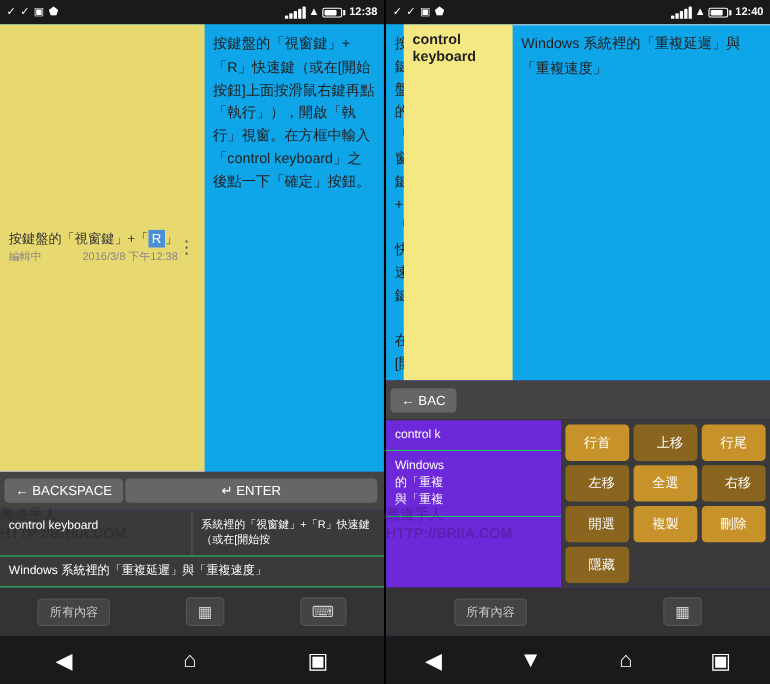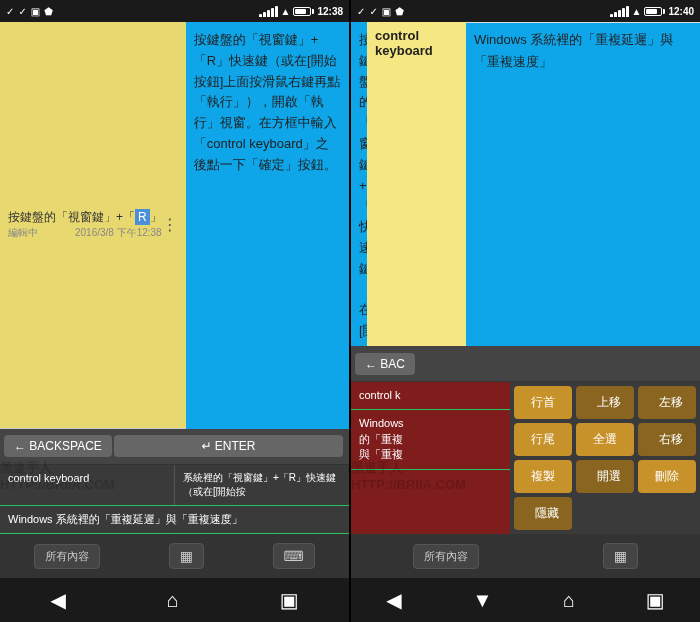"← BAC" .keyboard-area { background: #7f1d1d -> #6d28d9 }
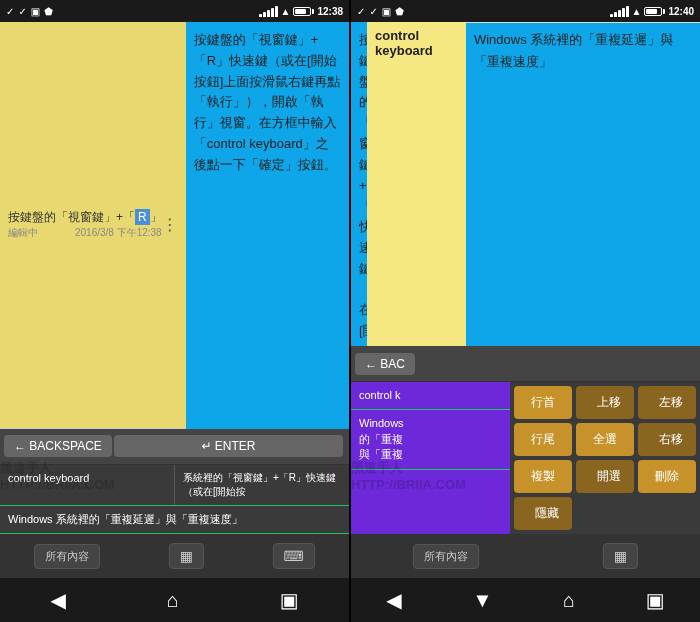"左移" button.action-btn { order: before "行尾" -> after "行尾" }
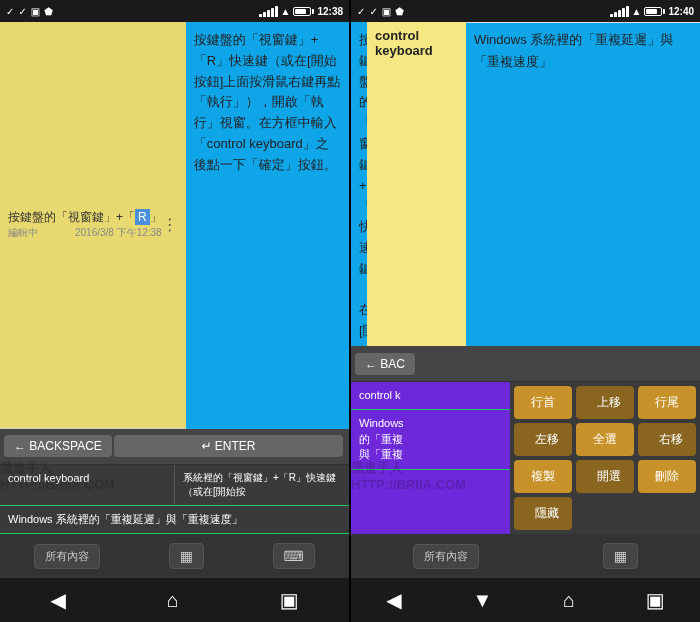"複製" button.action-btn { order: before "開選" -> after "開選" }
